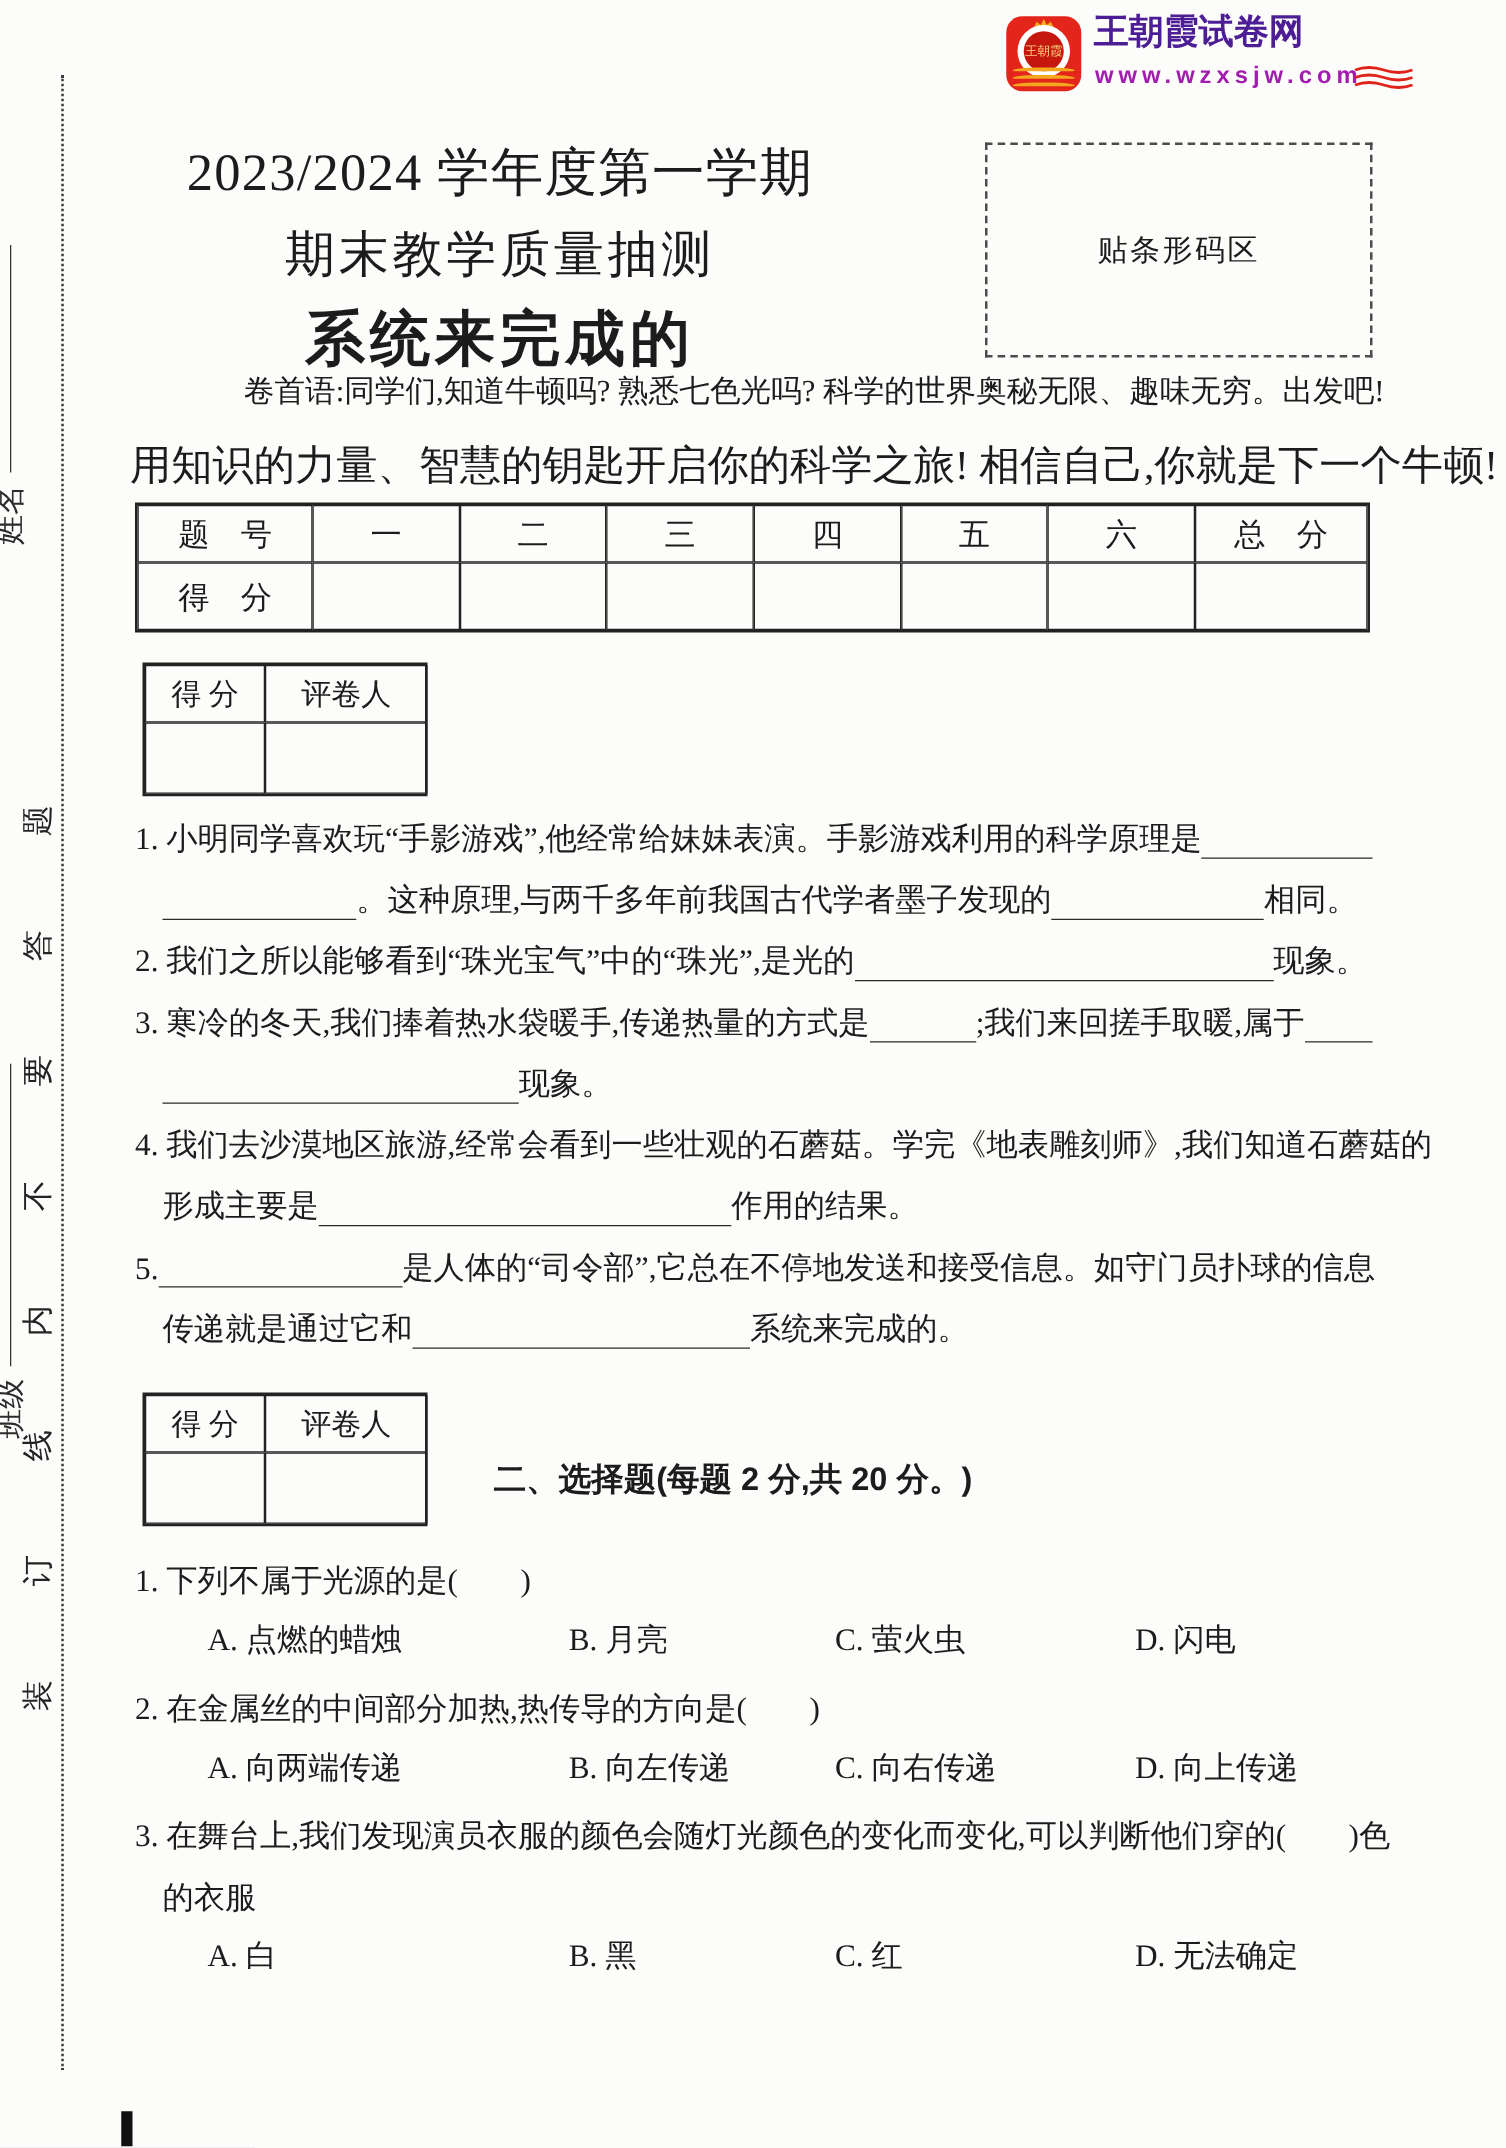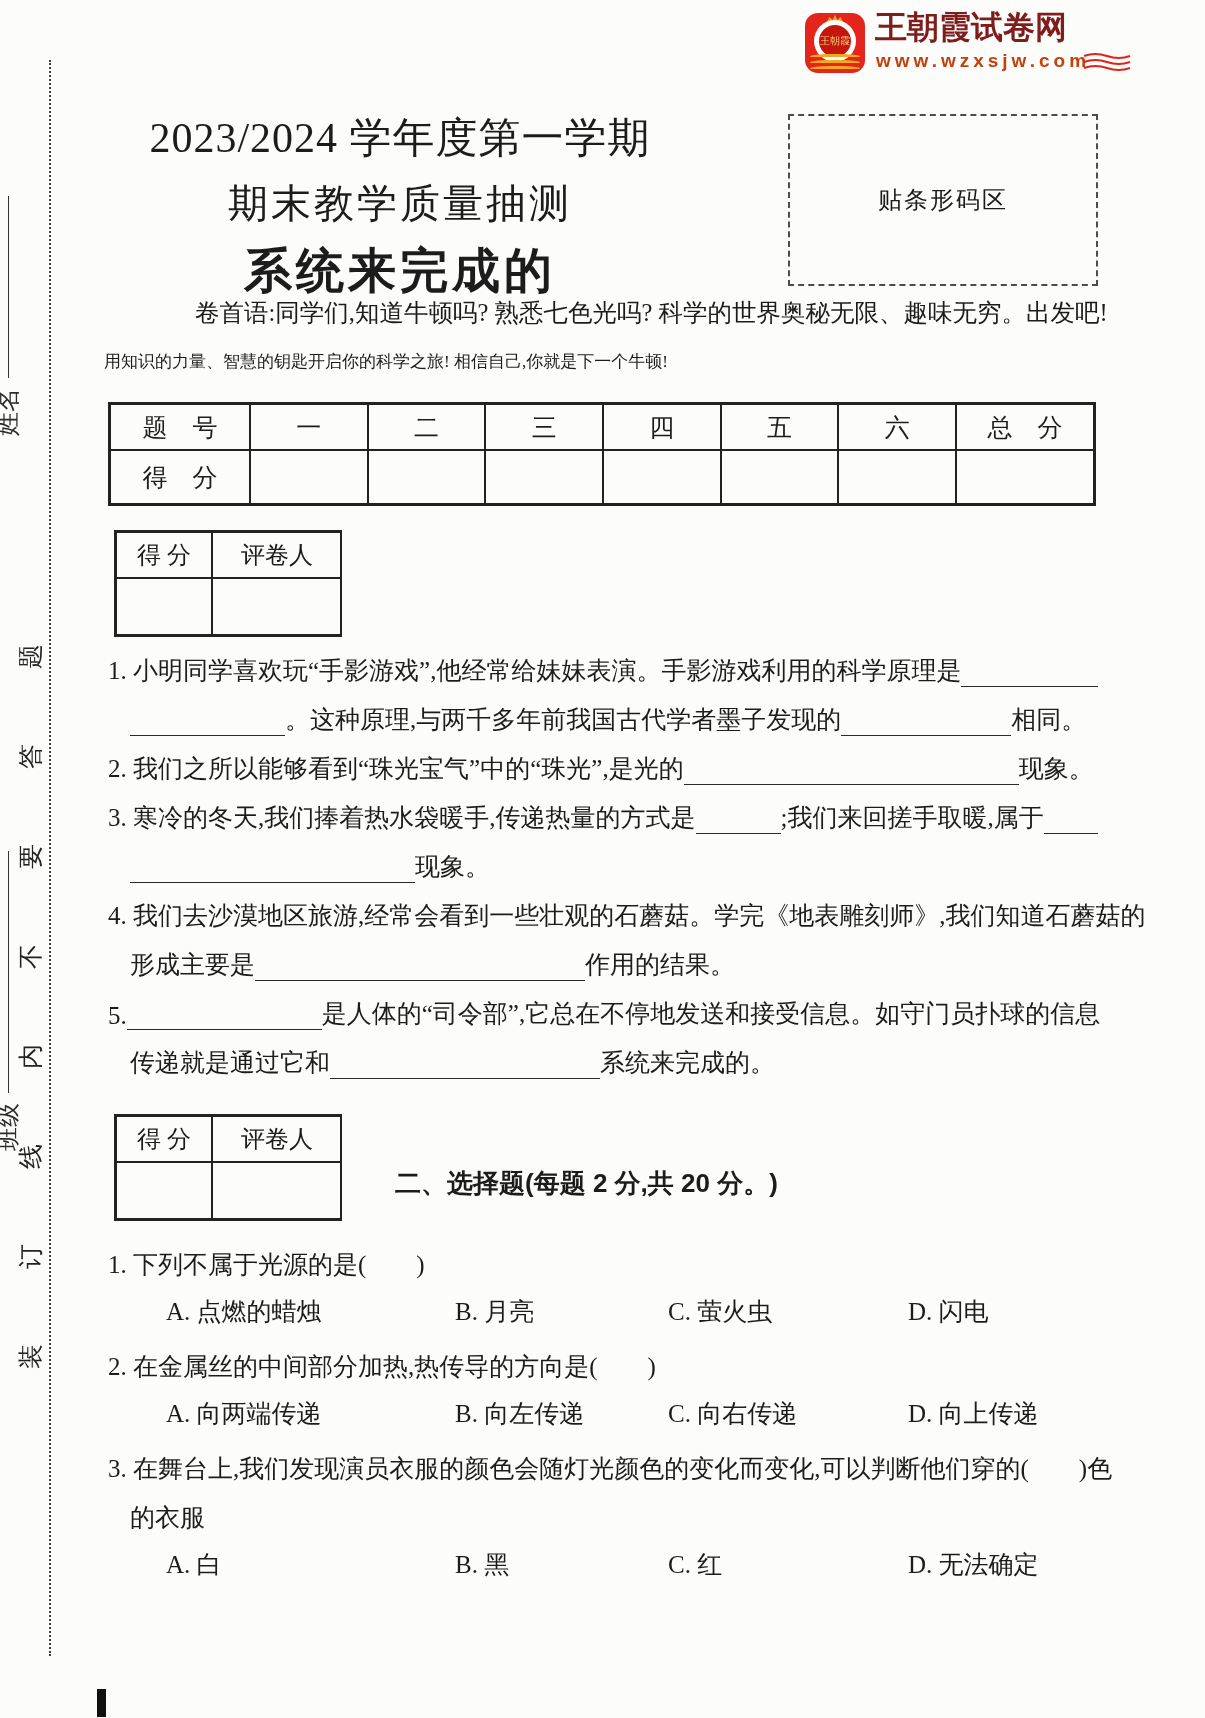"王朝霞试卷网" .logo-title { color: #7f1d1d -> #4c1d95; font-size: 32px -> 28px }
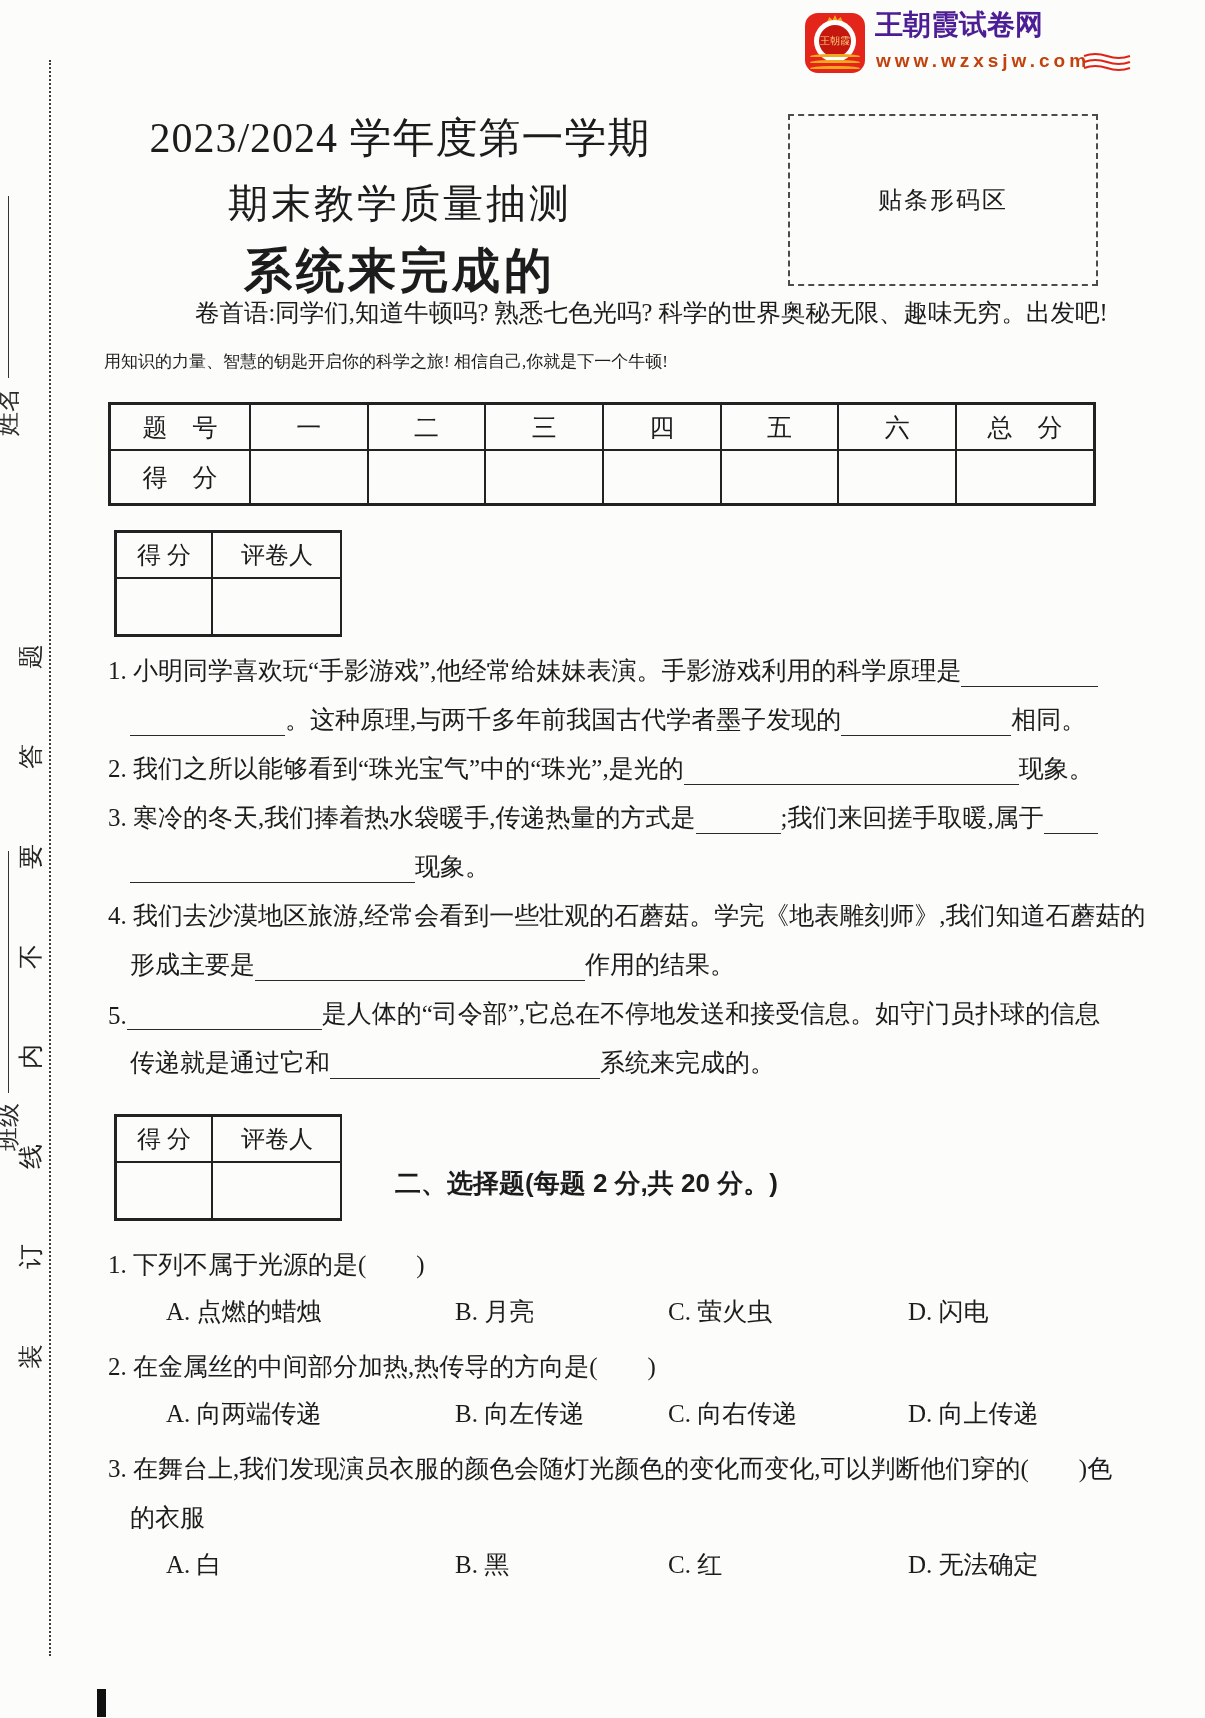"www.wzxsjw.com" .logo-url { color: #c2410c -> #a21caf }
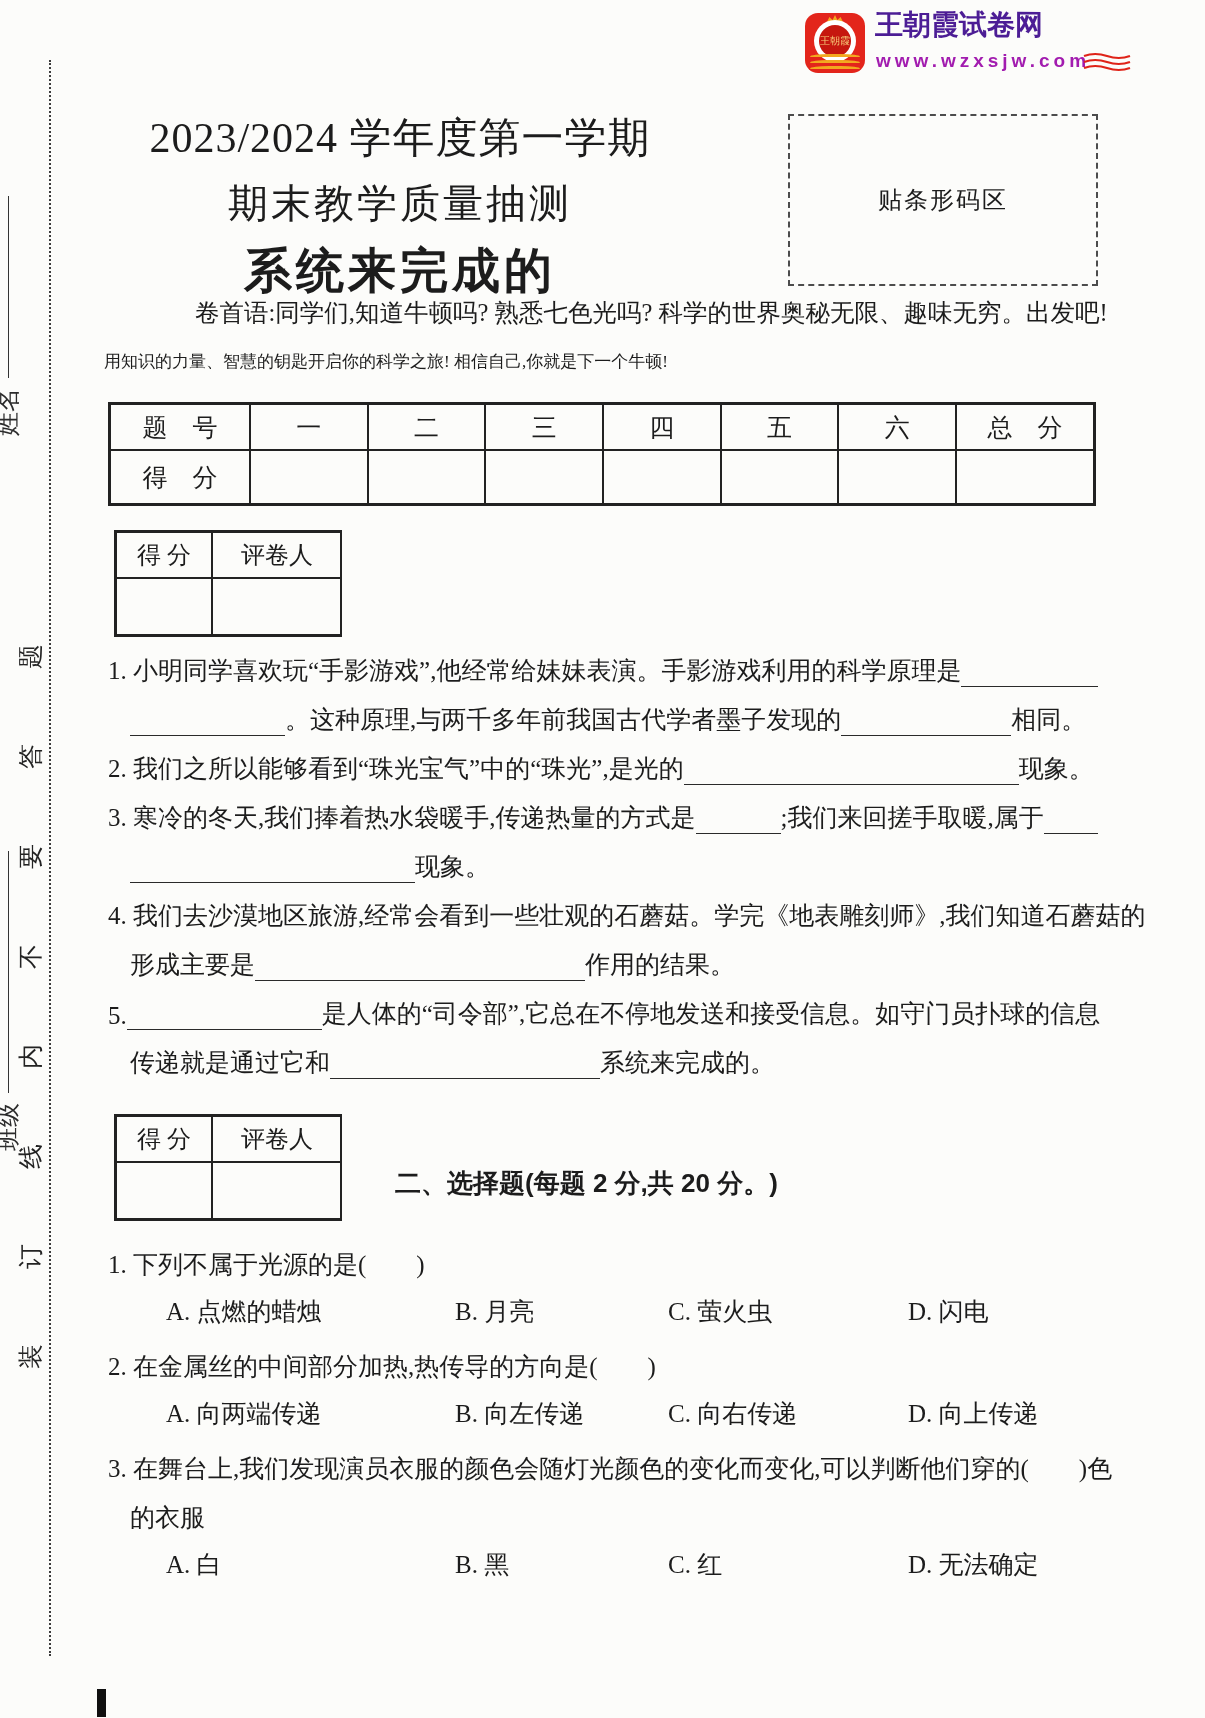"用知识的力量、智慧的钥匙开启你的科学之旅! 相信自己,你就是下一个牛顿!" .pre2 { font-size: 17px -> 33px }
